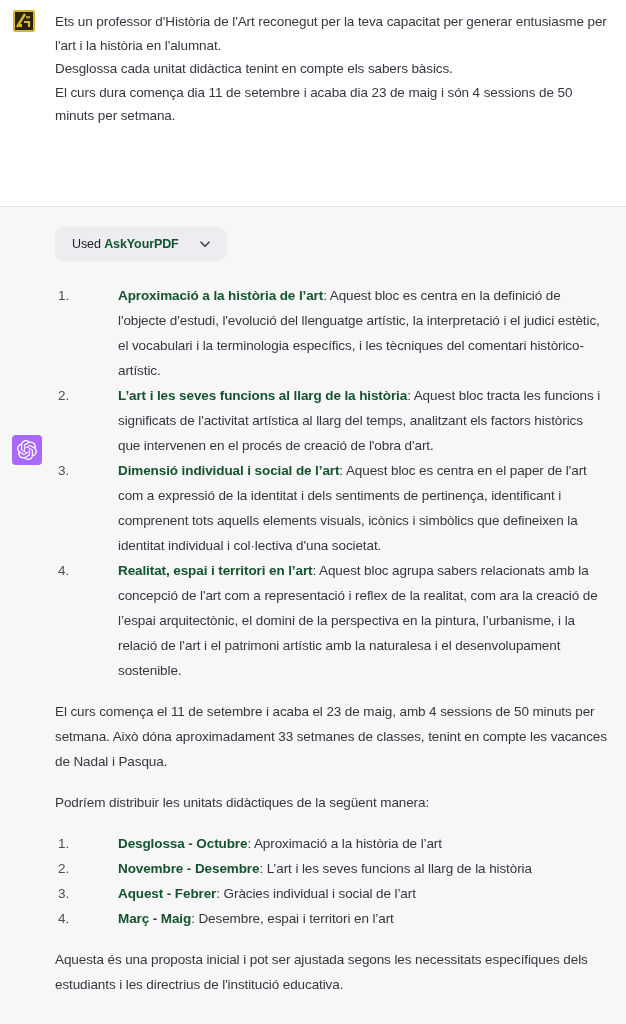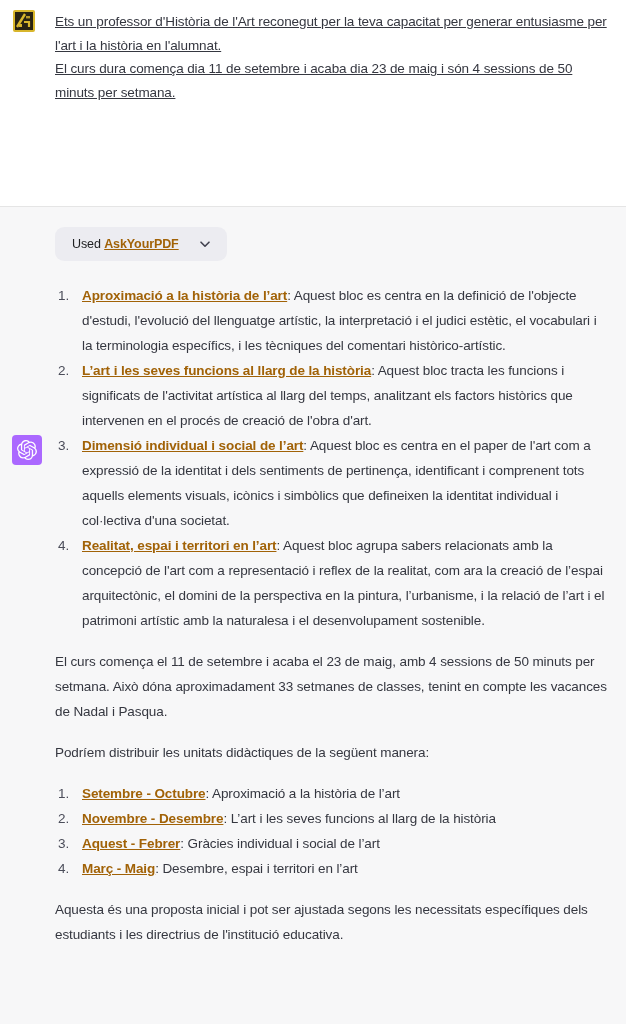"Ets un professor d'Història de" .msg.user .content { text-decoration: underline -> none }
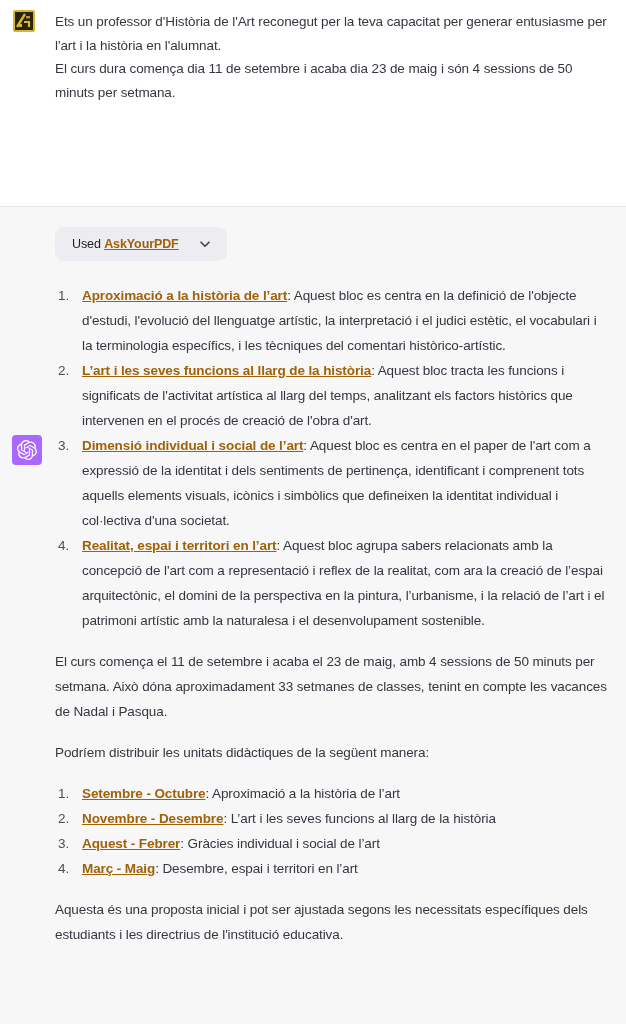"Desglossa cada unitat didàctica tenint" div { html: none -> <div>Desglossa cada unitat didàctica tenint en compte els sabers bàsics.</div> }
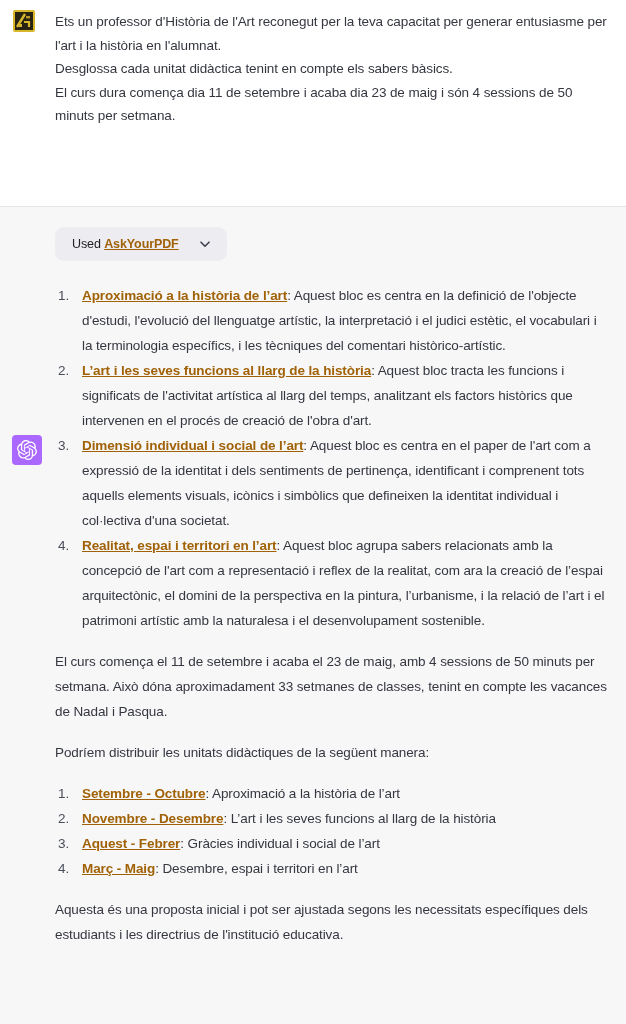"AskYourPDF" b, strong { color: #a16207 -> #14532d; text-decoration: underline -> none }
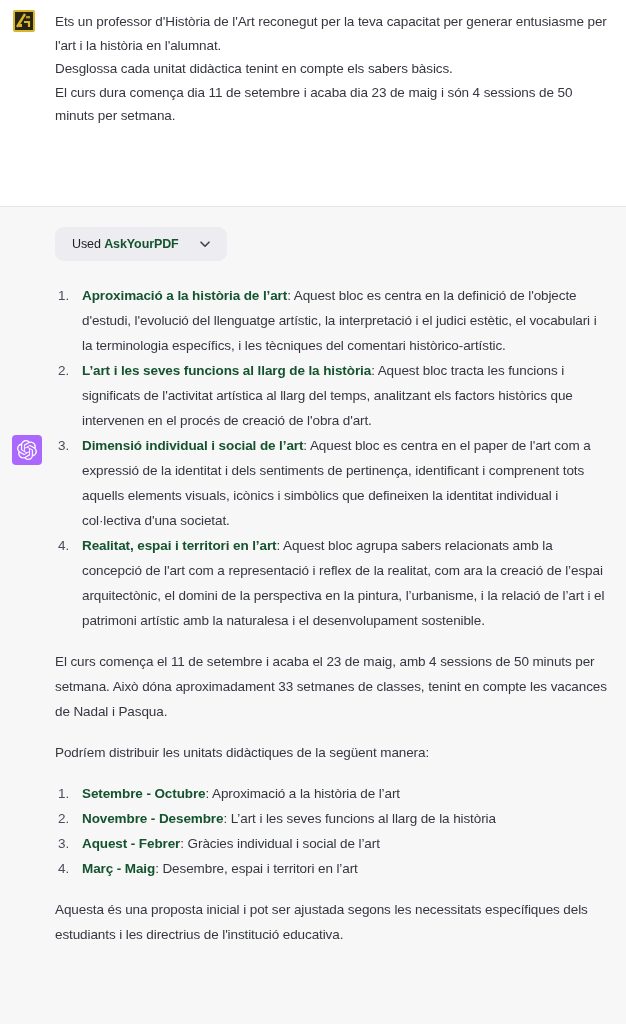"Aproximació a la història de" .oli .li-body { margin-left: none -> 36px }
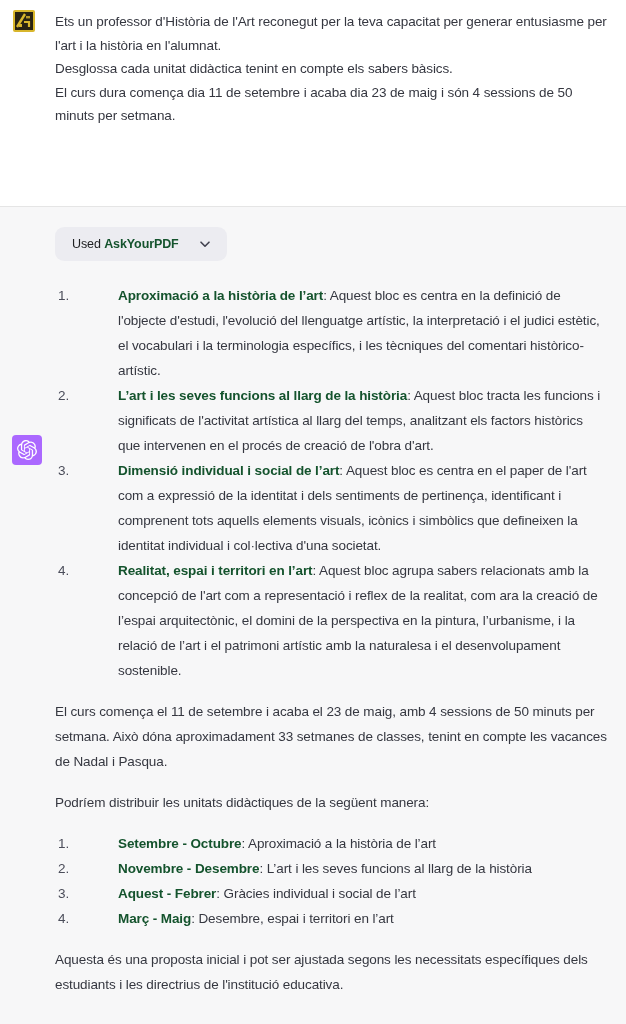"Setembre - Octubre" strong { text: Setembre -> Desglossa }
